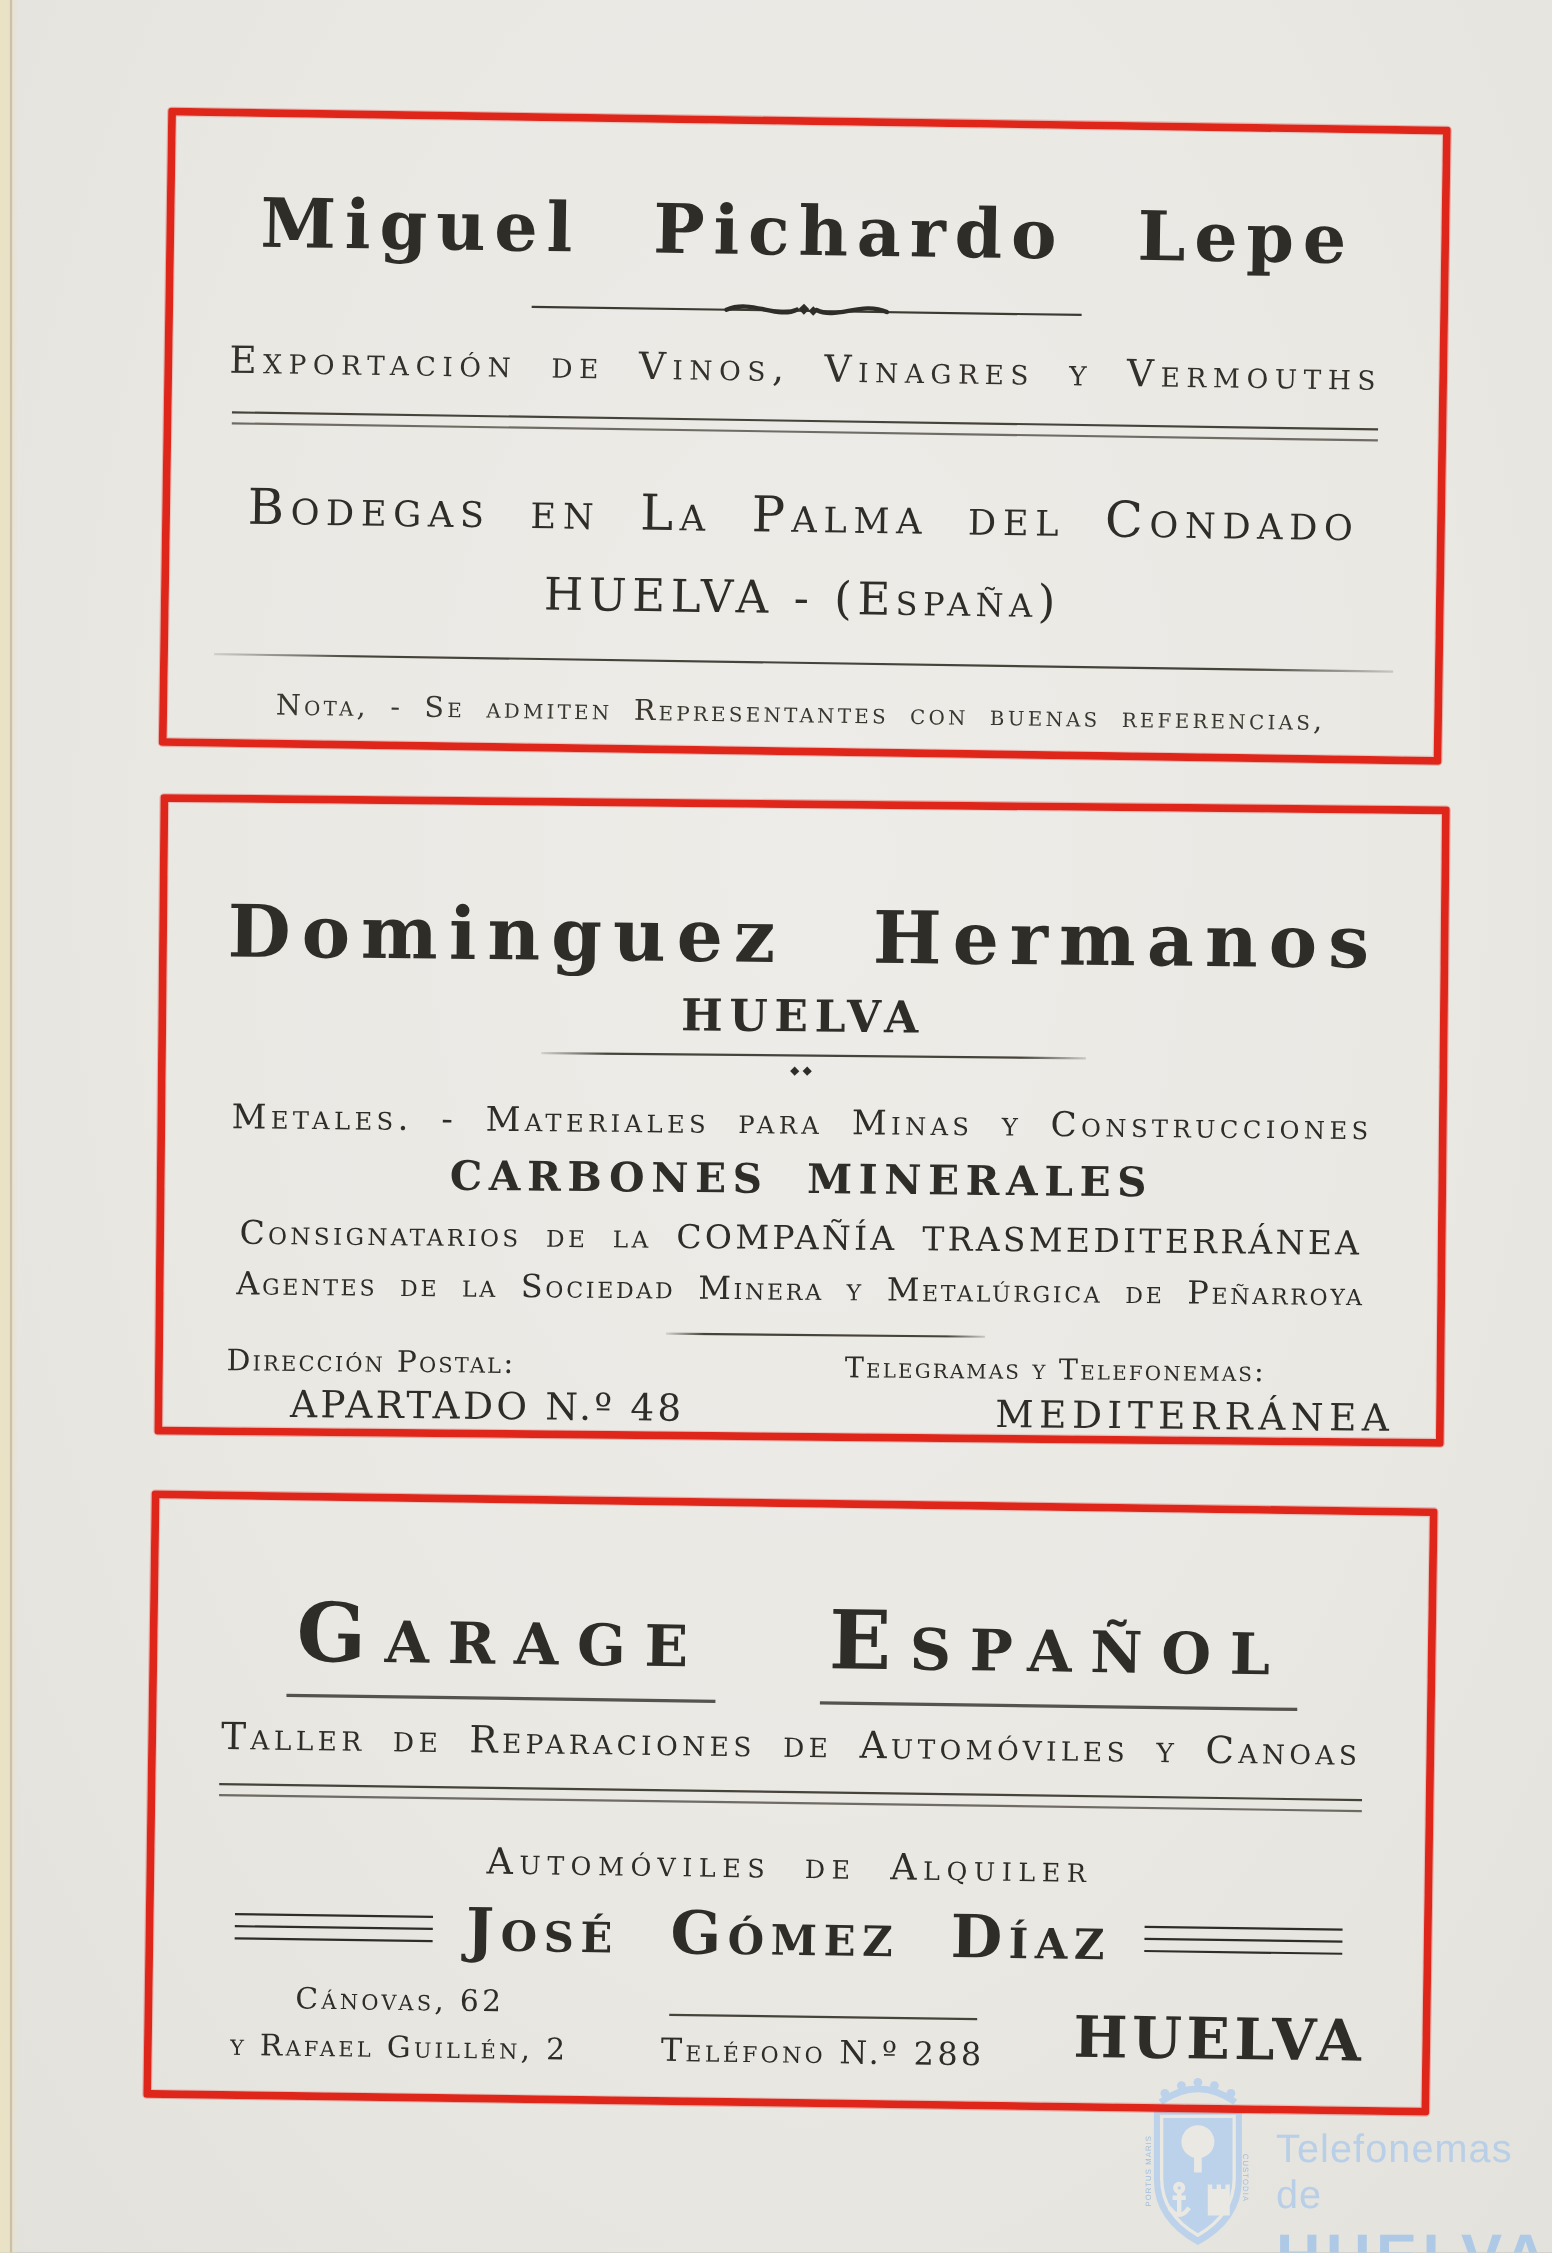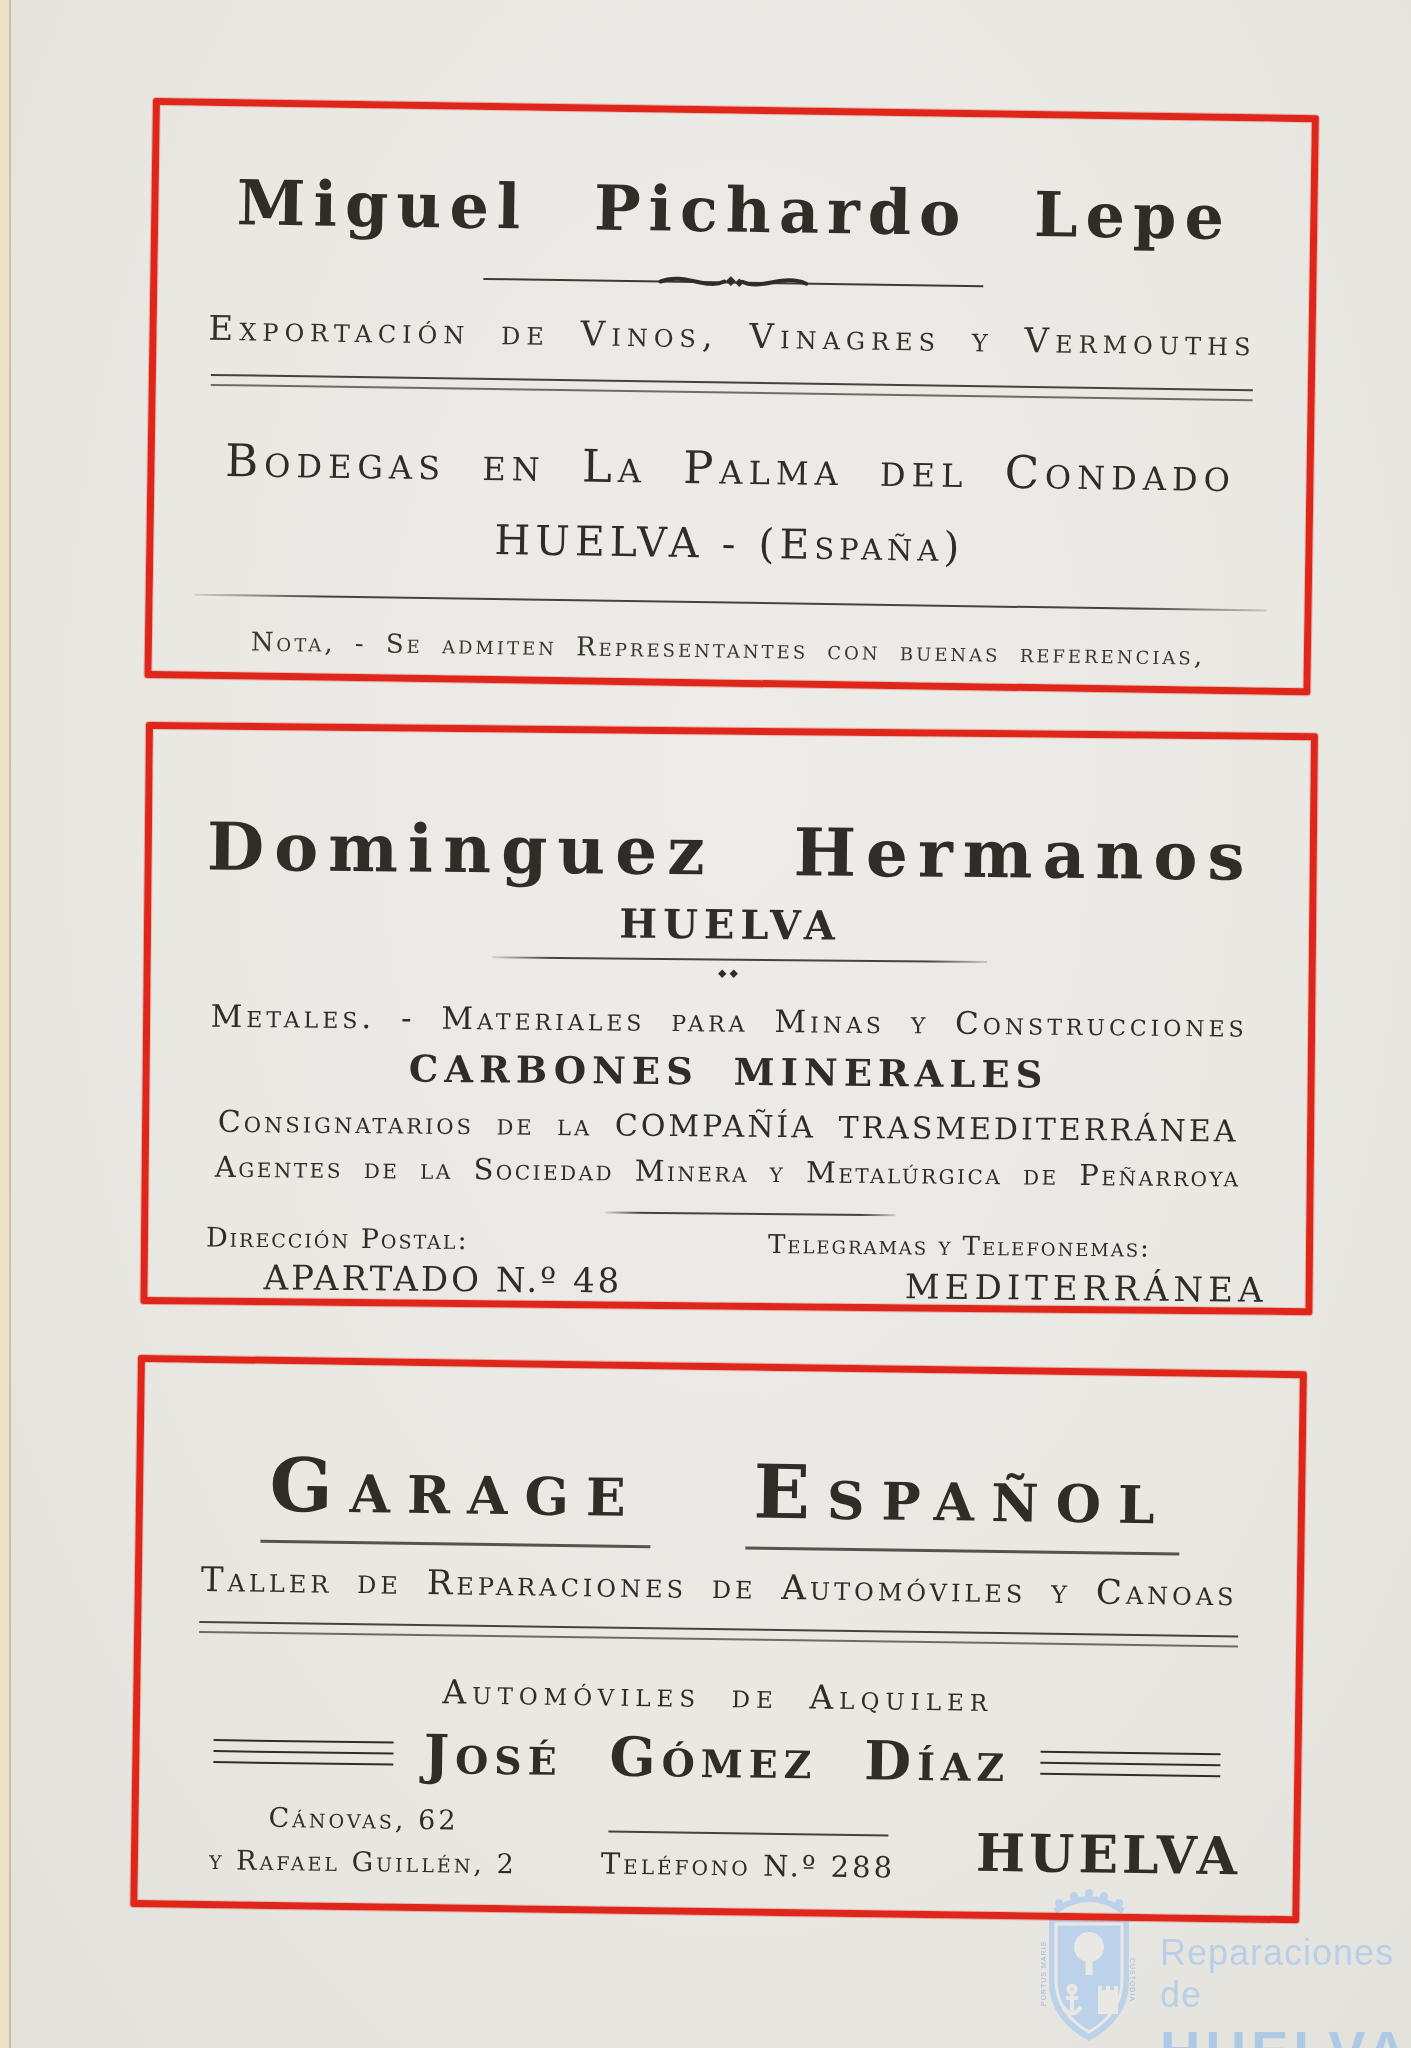"Reparaciones de" div.wm-l1 { text: Reparaciones -> Telefonemas }
